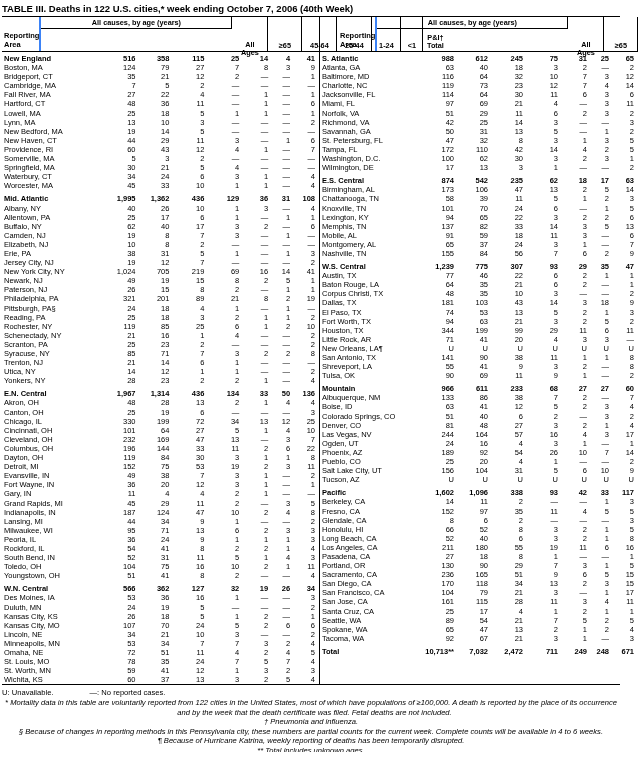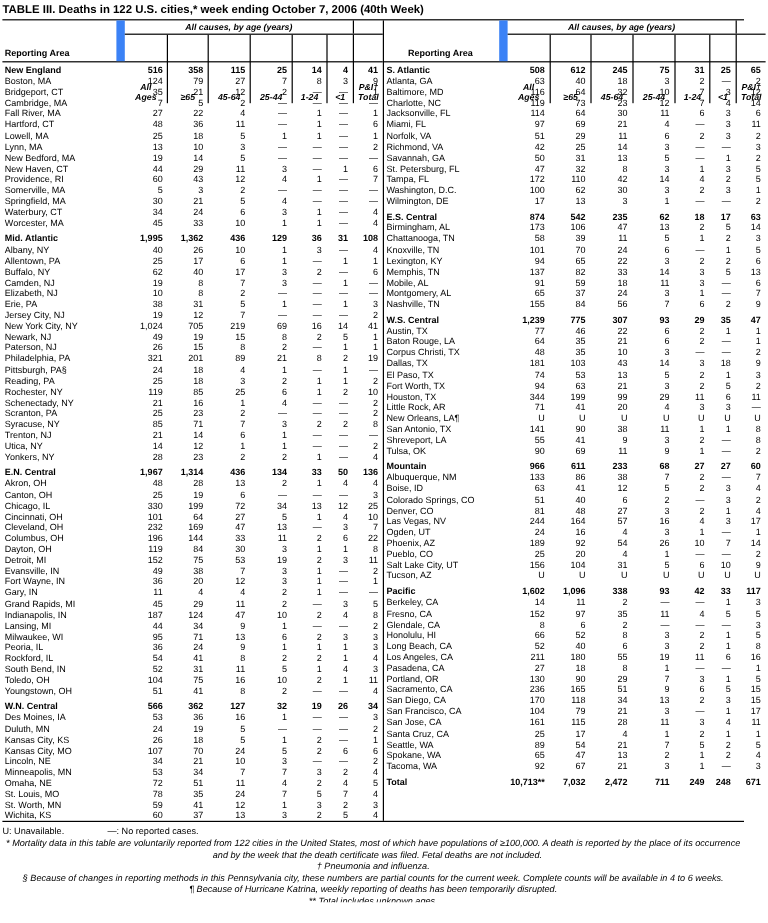"All causes, by age (years)" .h-rest { flex-direction: column -> row; font-style: italic -> none }
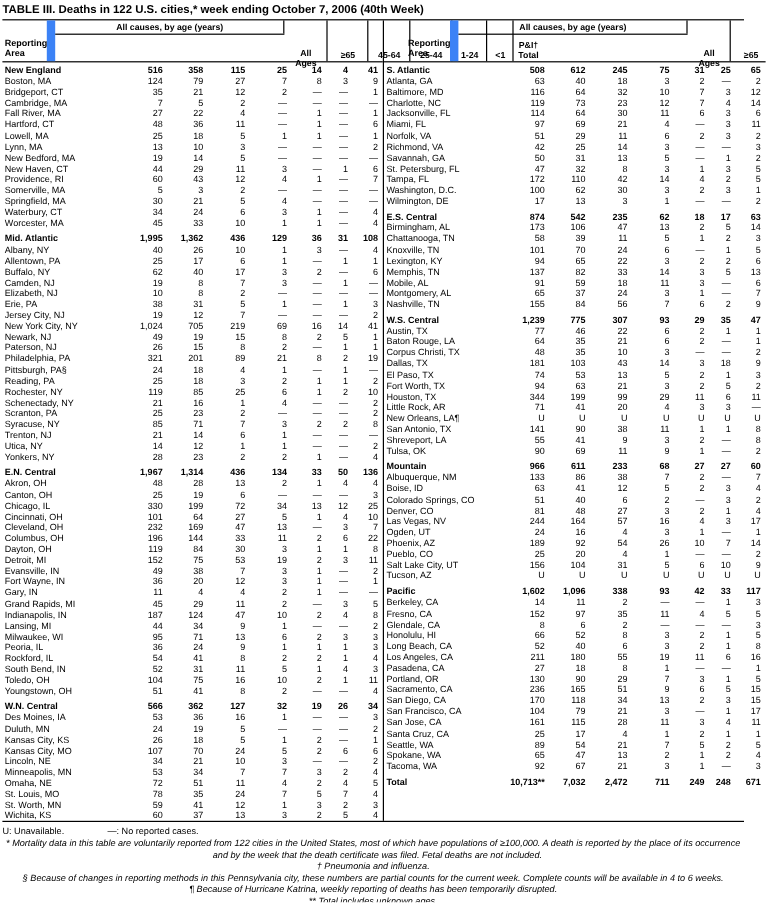"Reporting Area" .h-ra { border-right: 7px solid #3b82f6 -> 2px solid #3b82f6 }
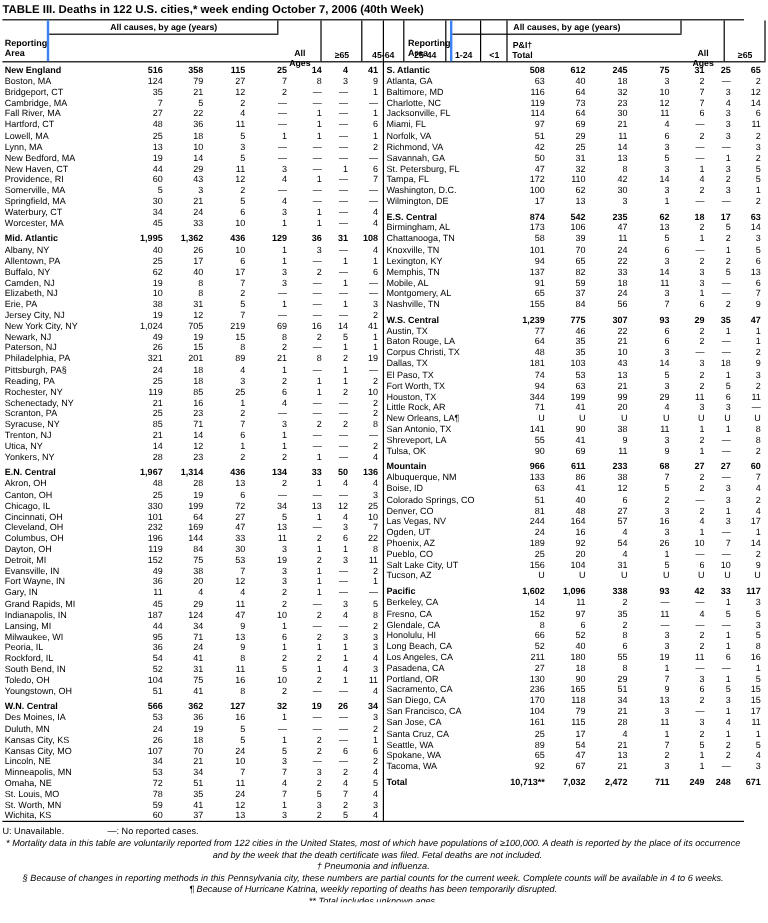"508" span.c { text: 508 -> 988 }
